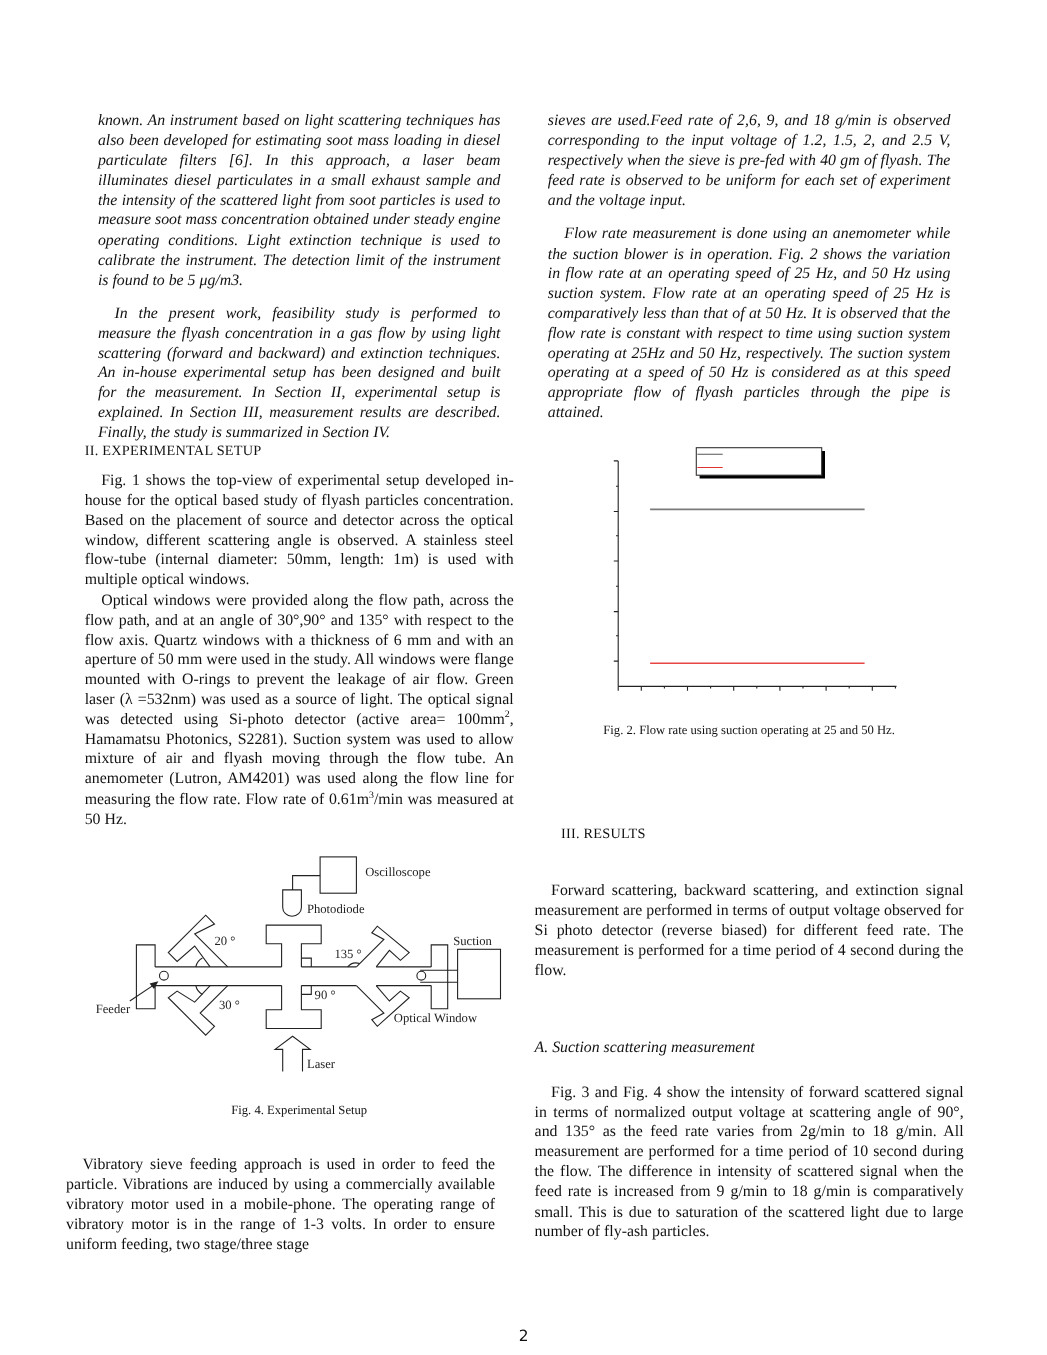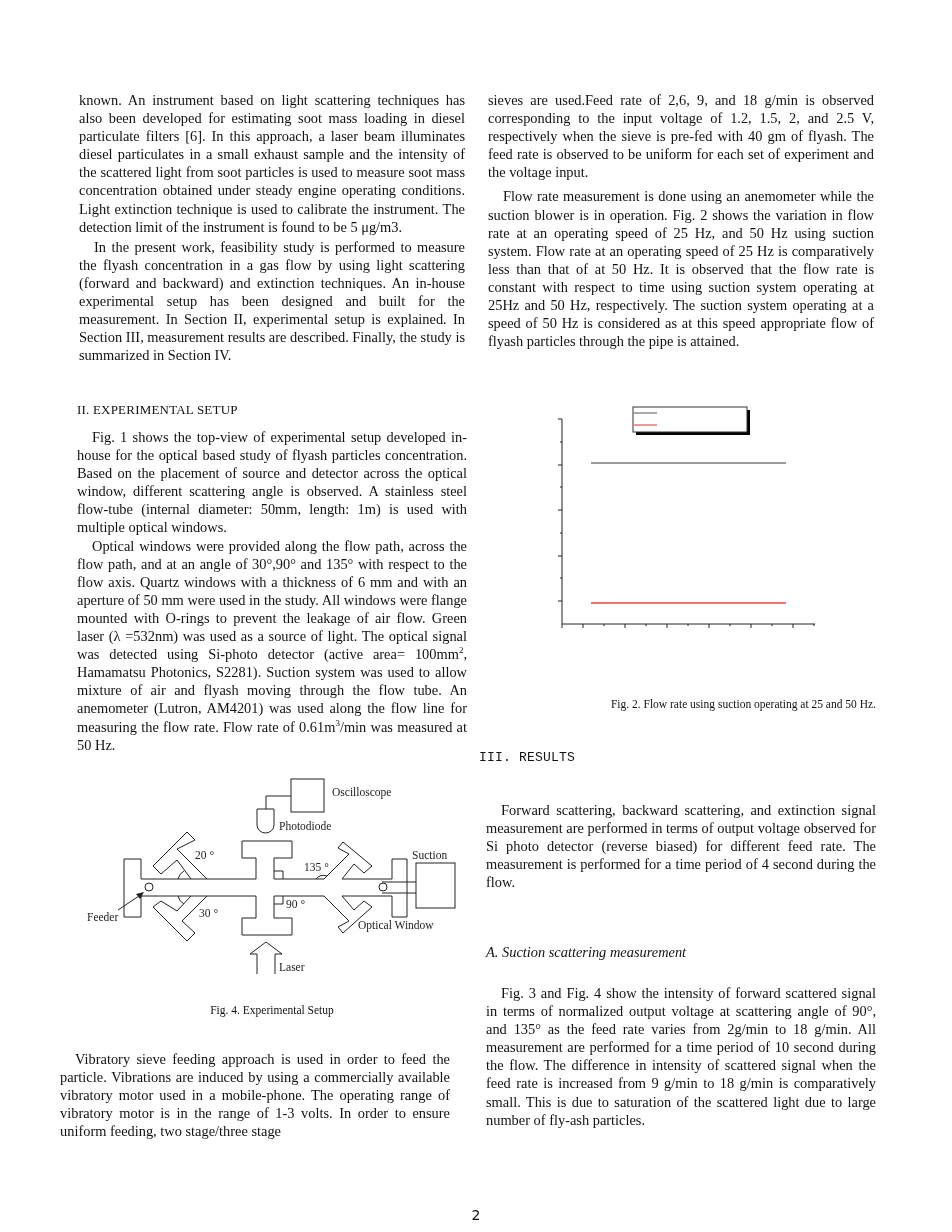"known. An instrument based on" .col p { font-style: none -> italic; margin: 2px -> 12px }
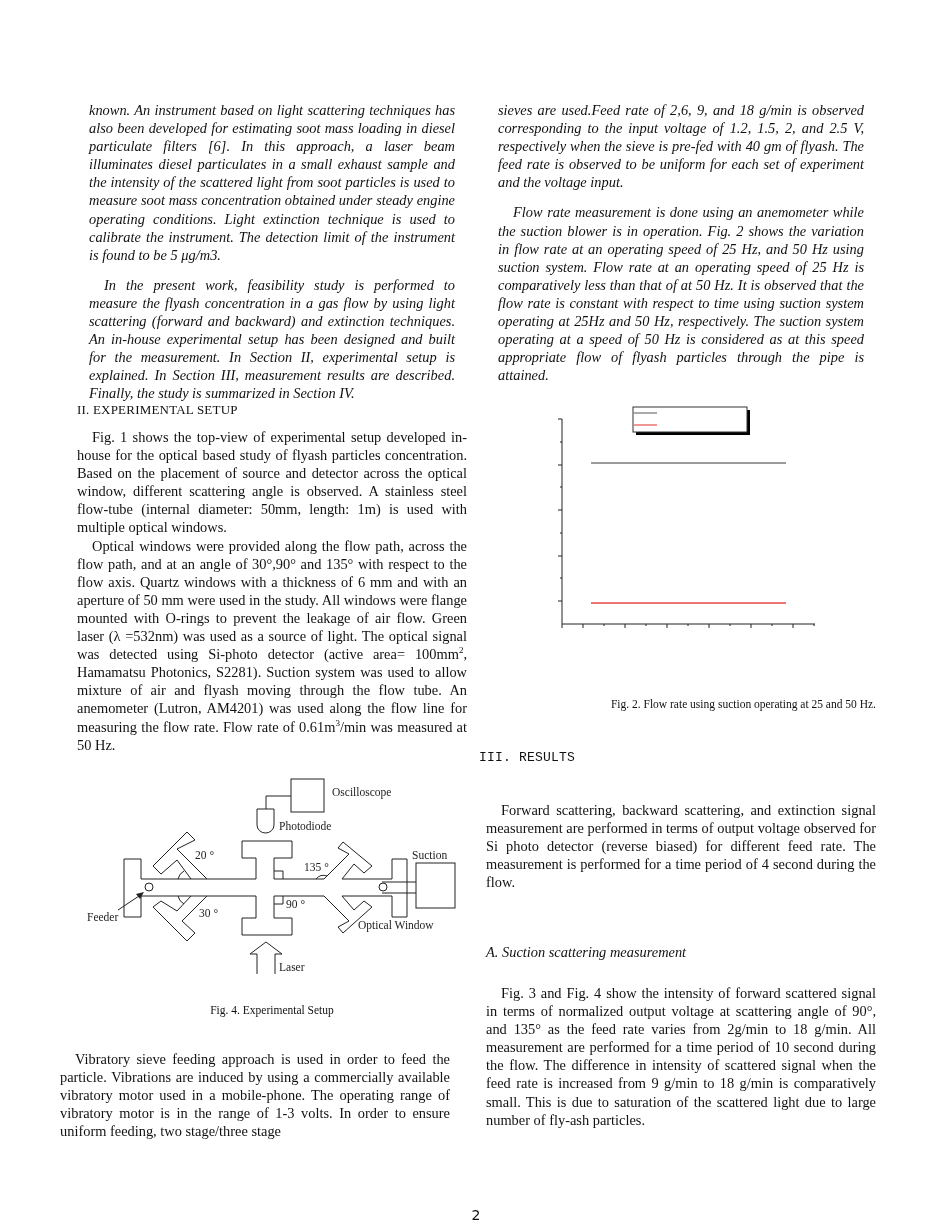"Fig. 2. Flow rate using" div.cap { text-align: right -> none; top: 698px -> 658px }
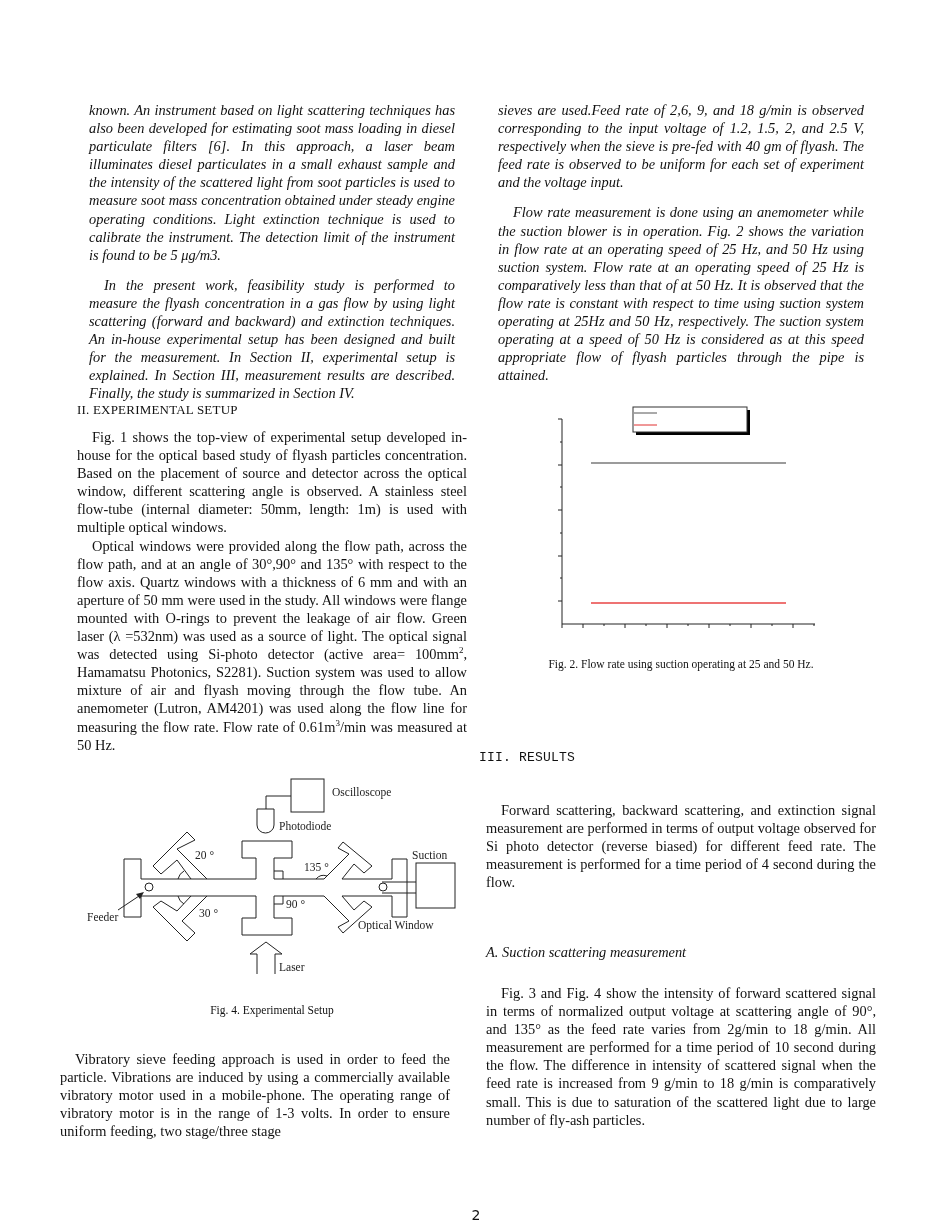"III. RESULTS" div.sec { font-family: Liberation Mono, monospace -> none; left: 479px -> 510px }
